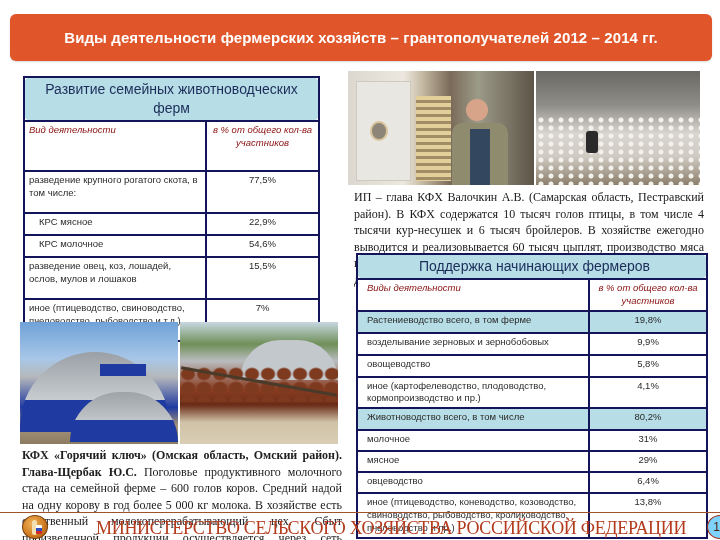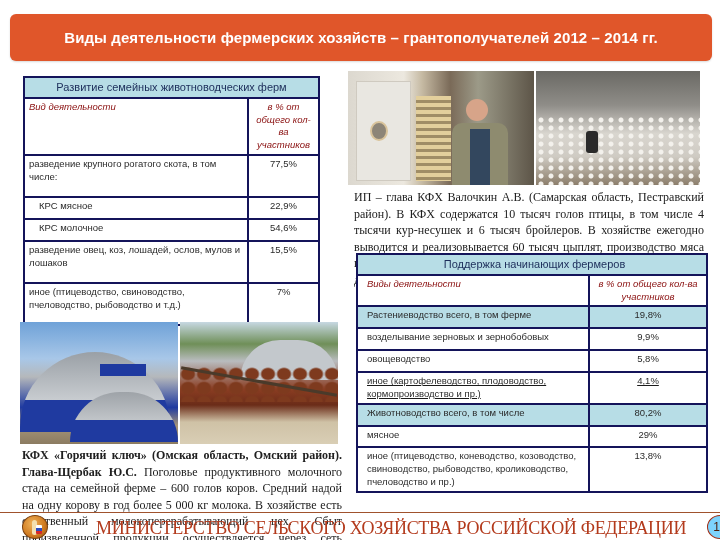"Развитие семейных животноводческих ферм" table.grid td.hdr { border-radius: none -> 7px; font-size: 11px -> 14px }
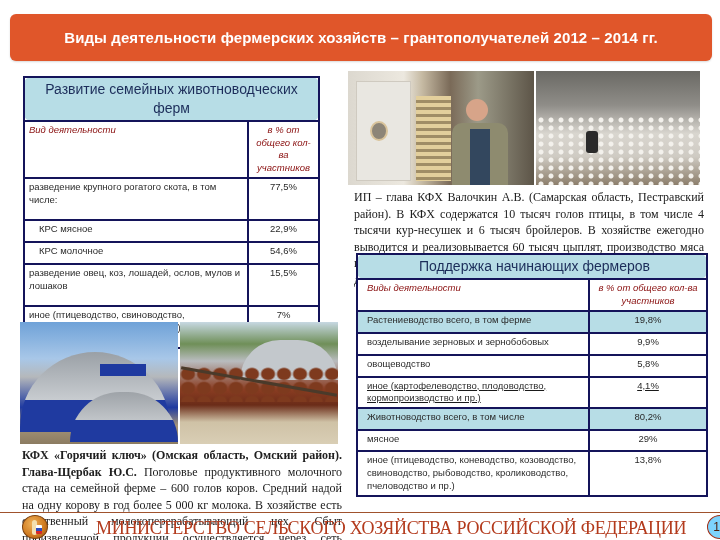"Вид деятельности" #t1 td:first-child { width: 224px -> 182px }
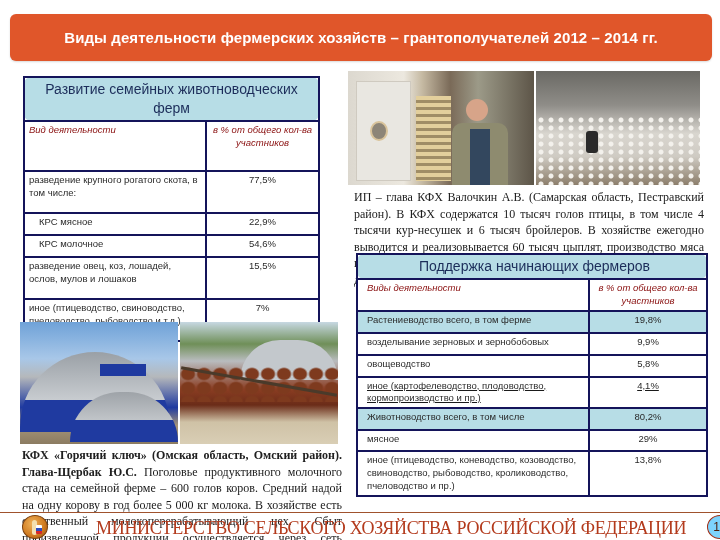"иное (картофелеводство, плодоводство," tr { text-decoration: underline -> none }
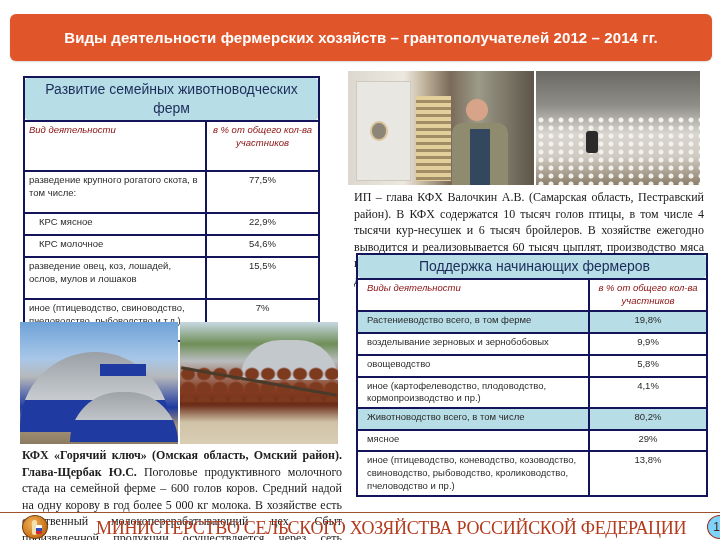"молочное" tr { html: none -> <tr> <td>молочное</td> <td>31%</td> </tr> }
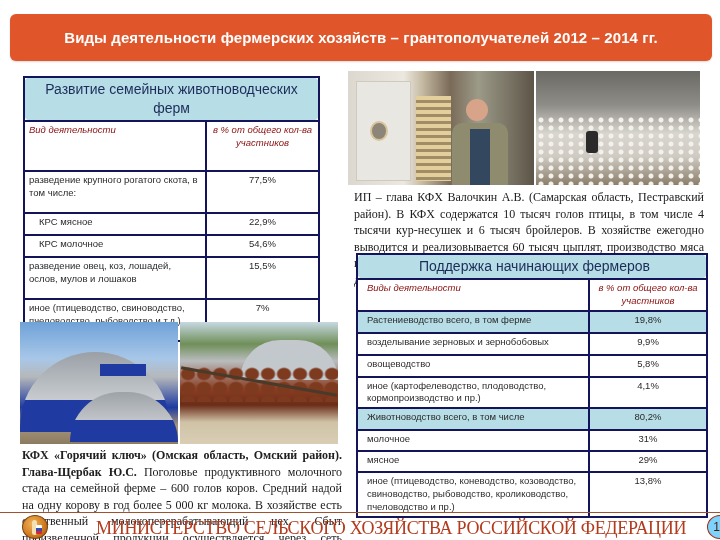"овцеводство" tr { html: none -> <tr> <td>овцеводство</td> <td>6,4%</td> </tr> }
